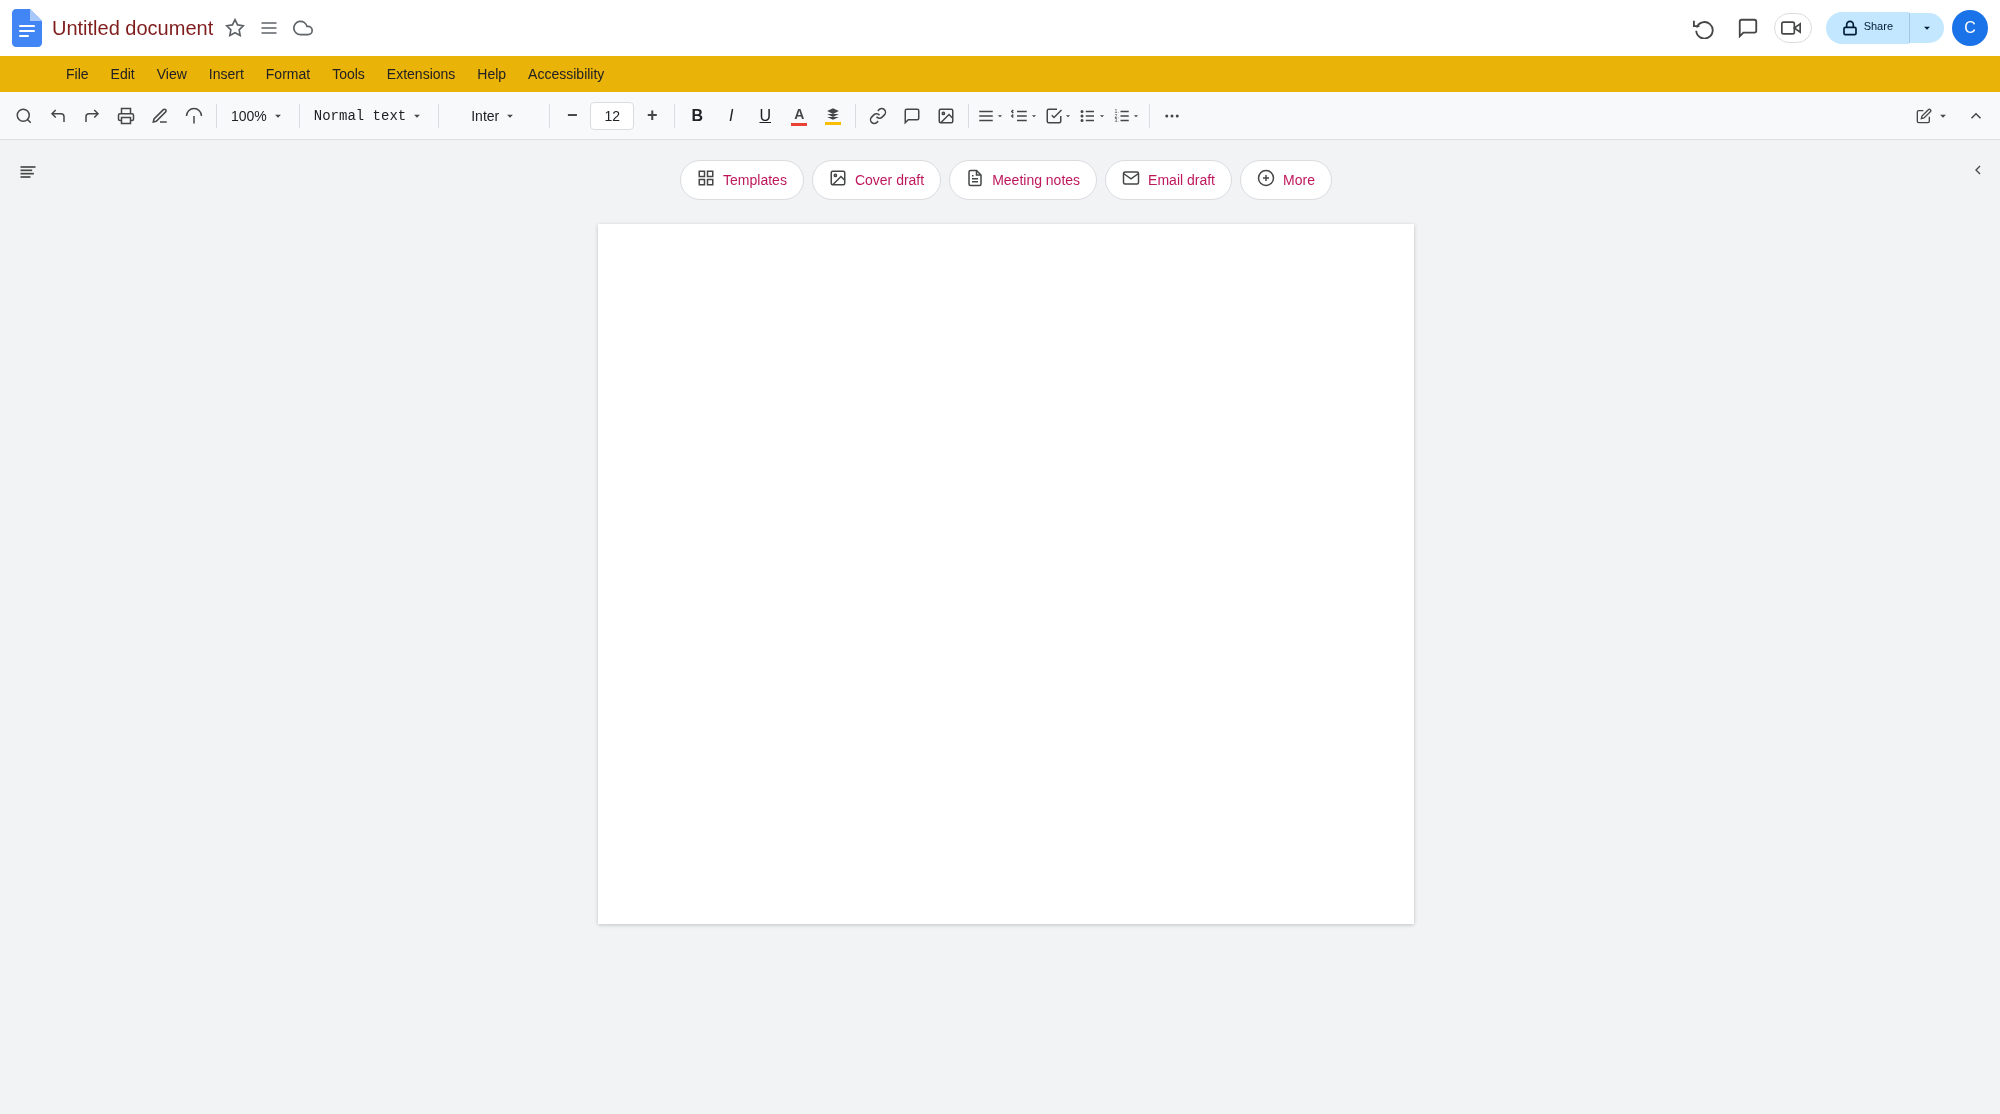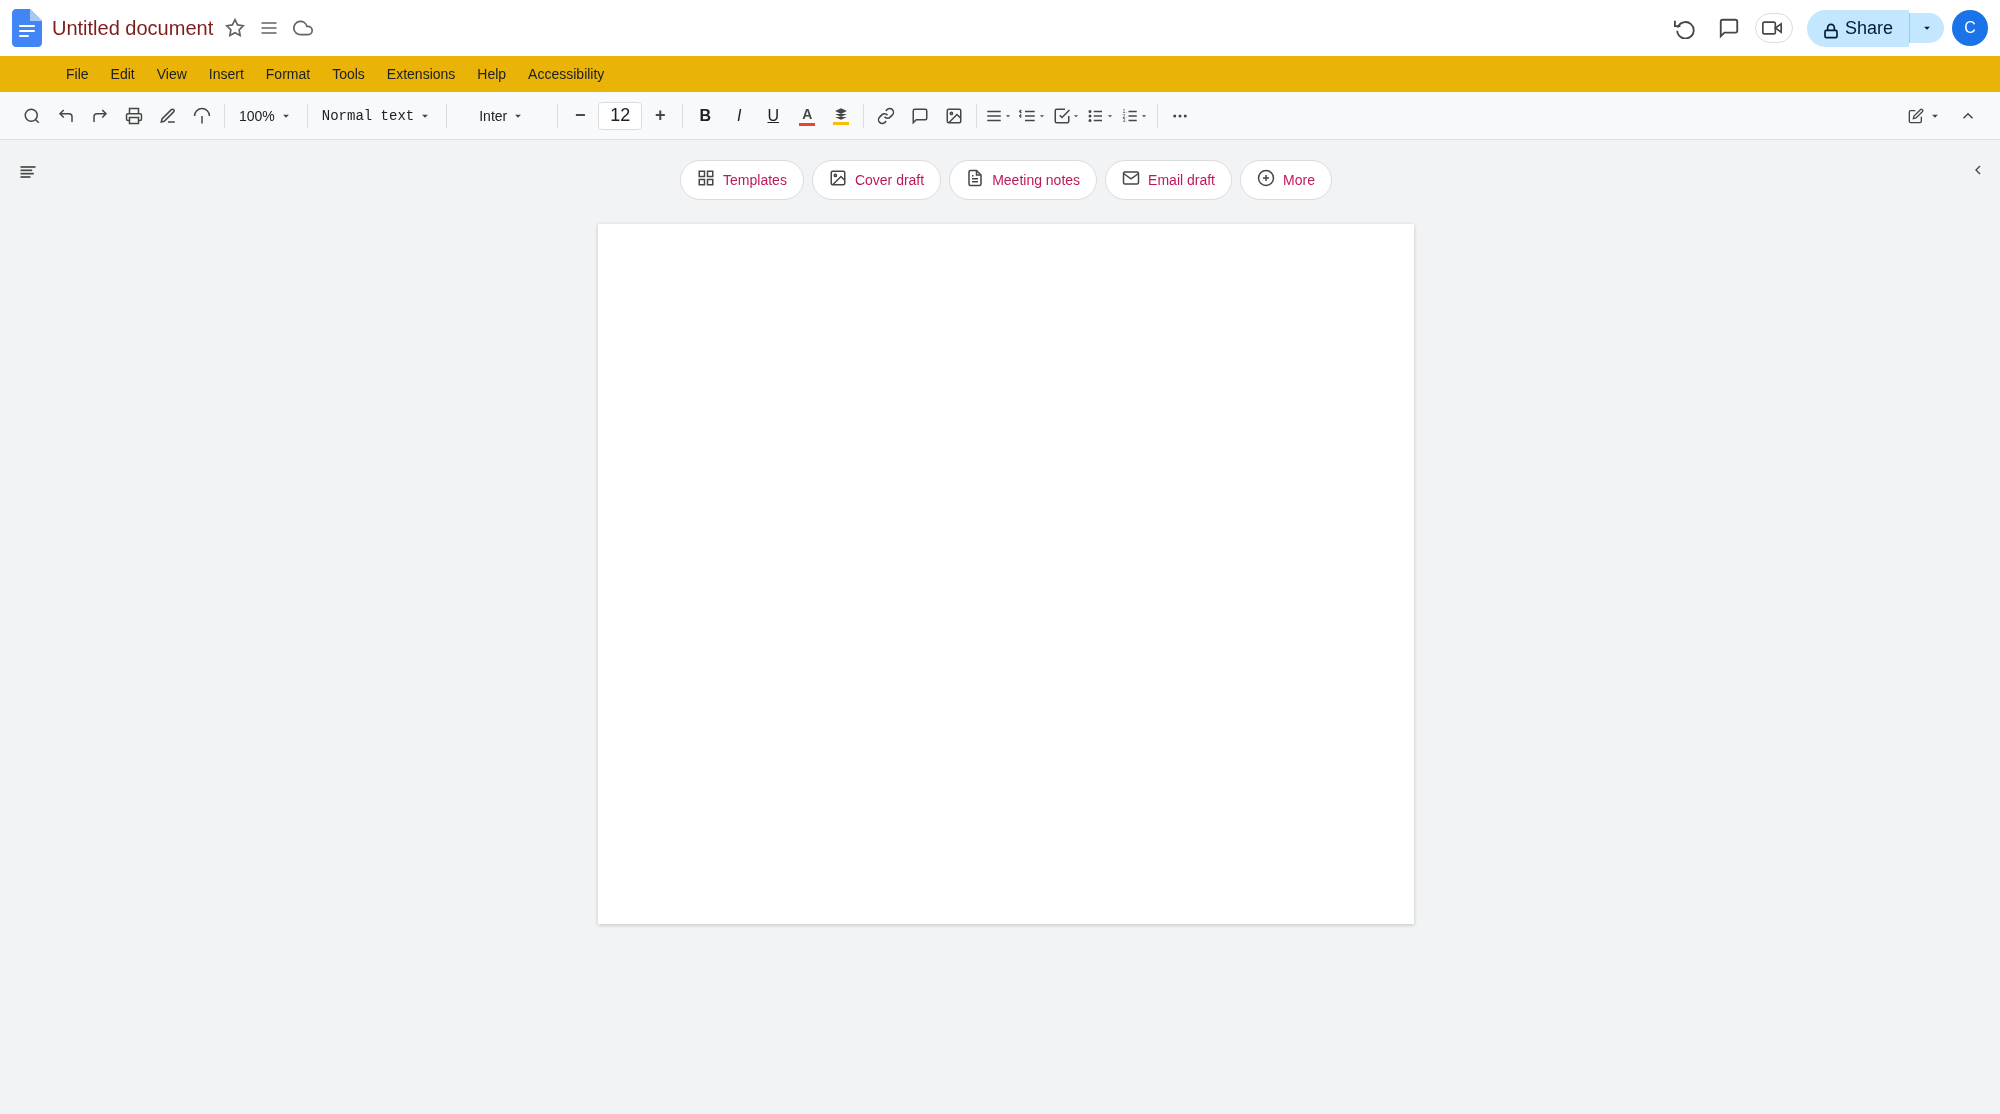"Share" .share-btn { align-items: flex-end -> flex-start; font-size: 18px -> 11px }
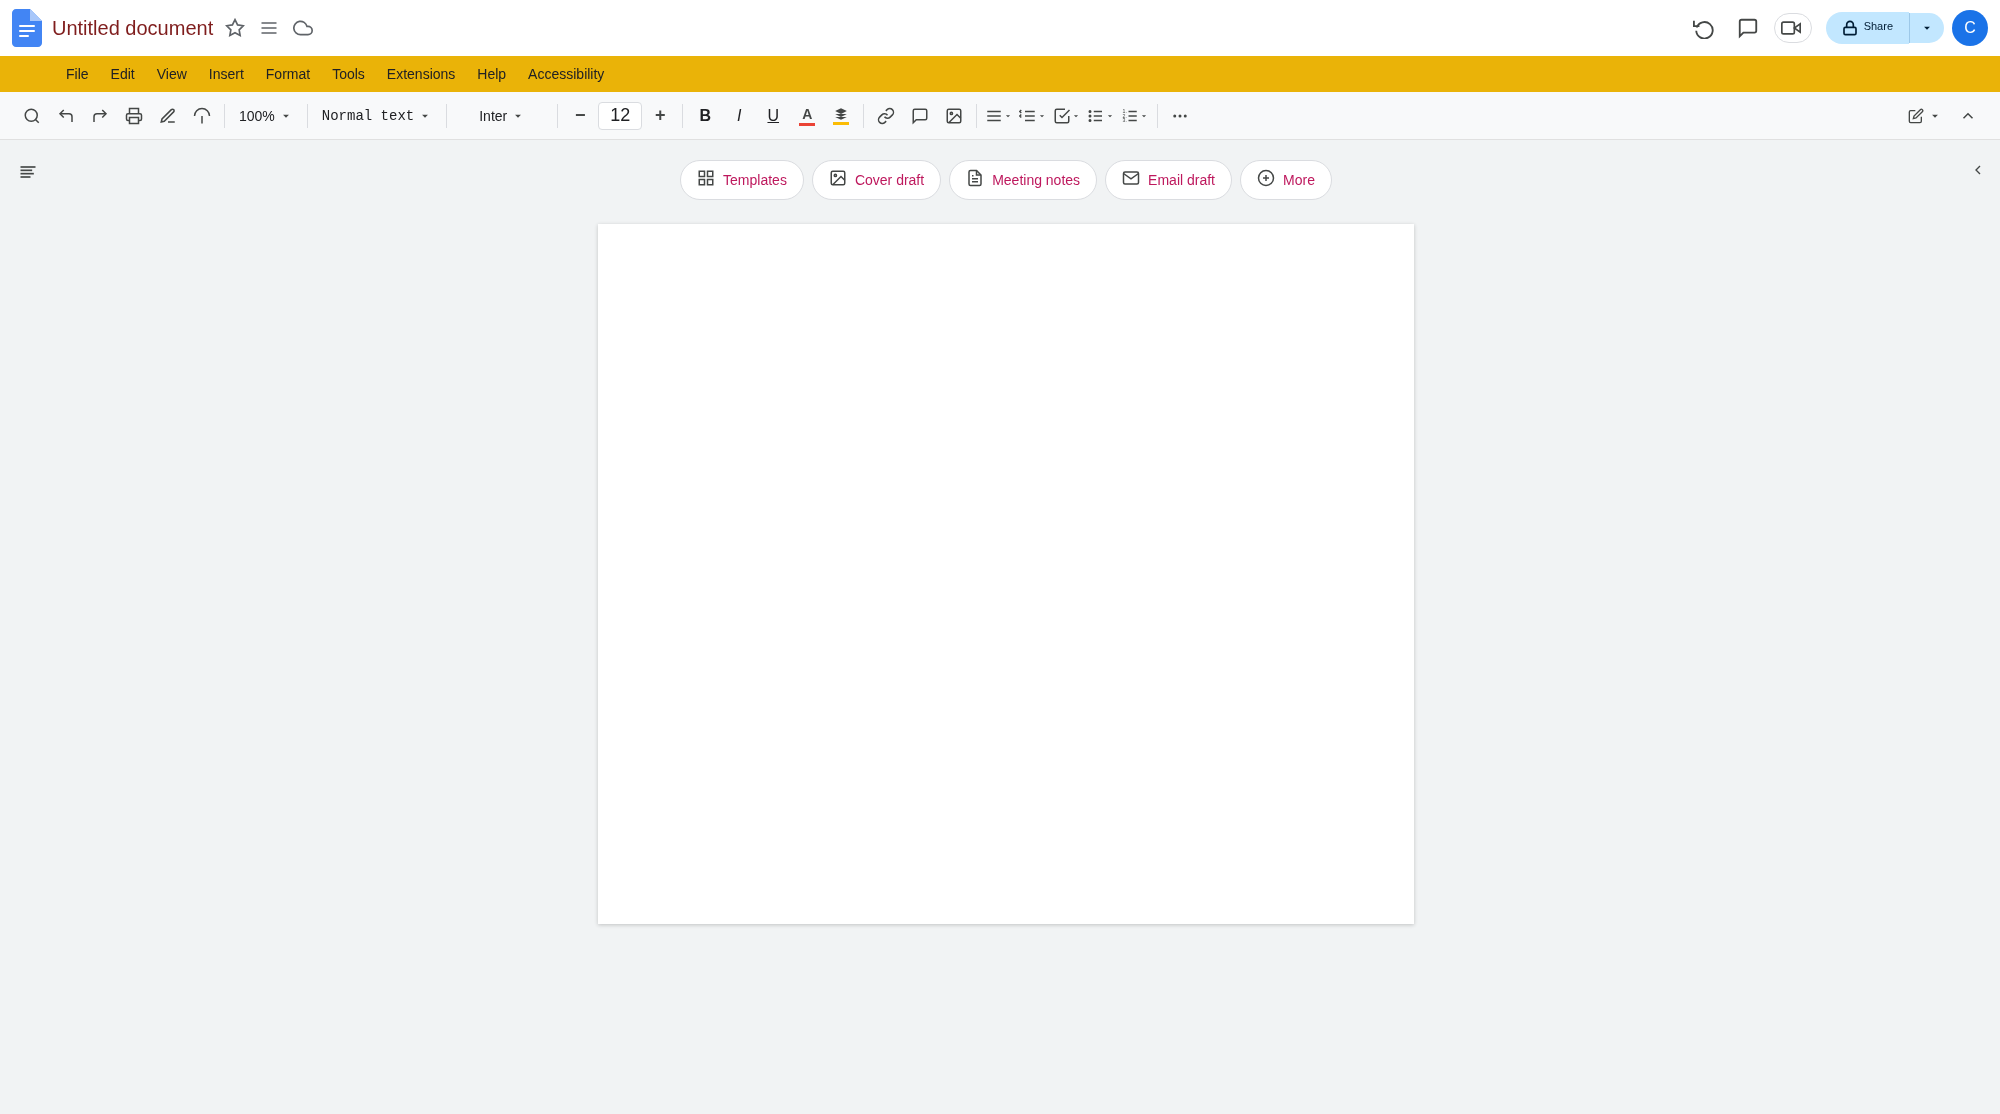"100%" .toolbar { padding: 4px 16px -> 4px 8px }
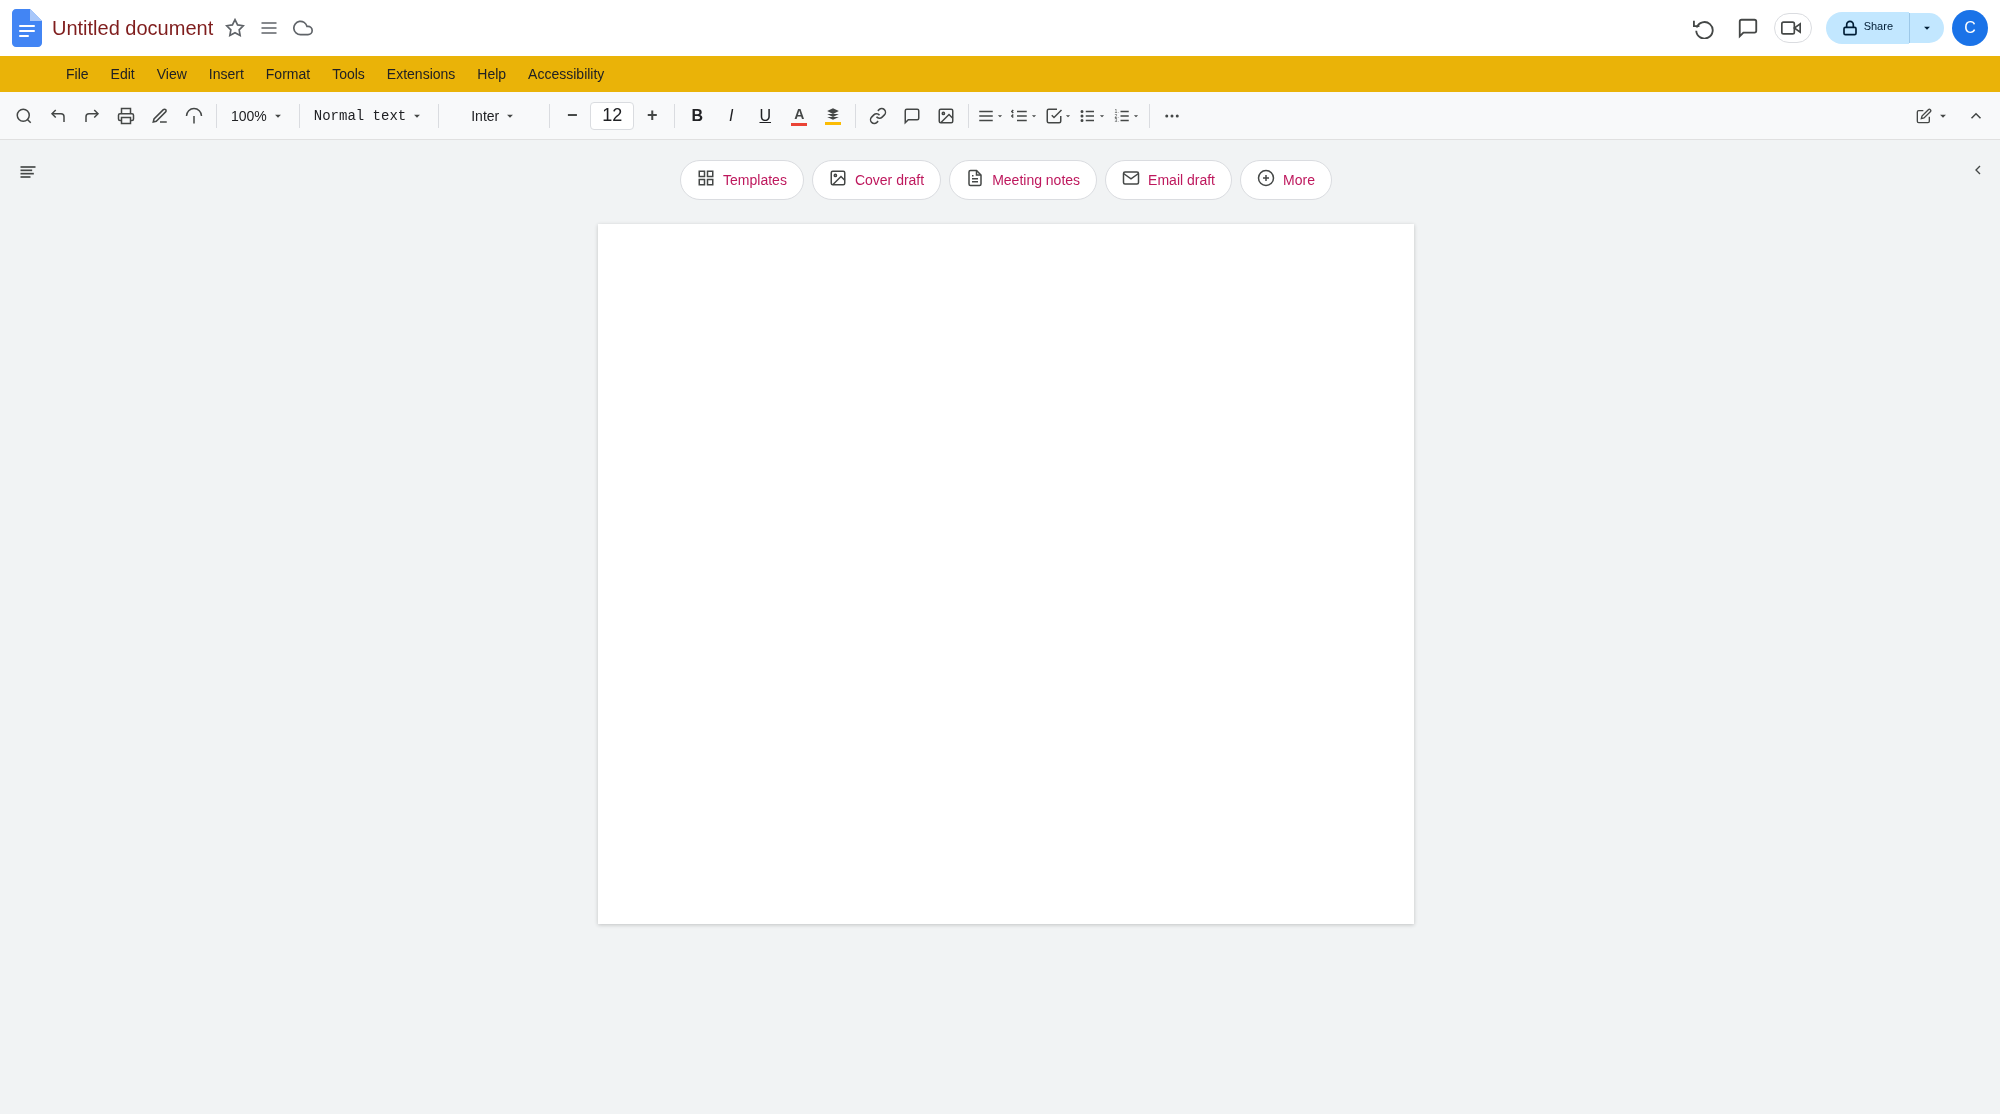"12" .font-size-input { font-size: 18px -> 14px }
